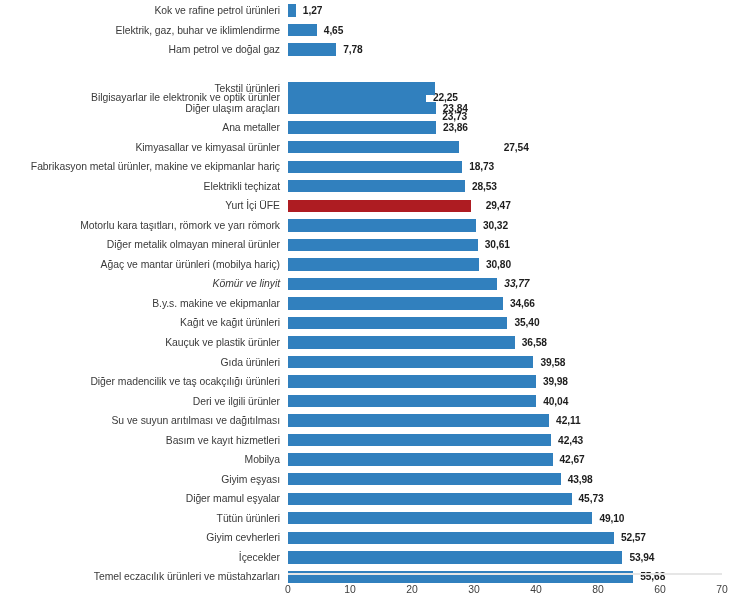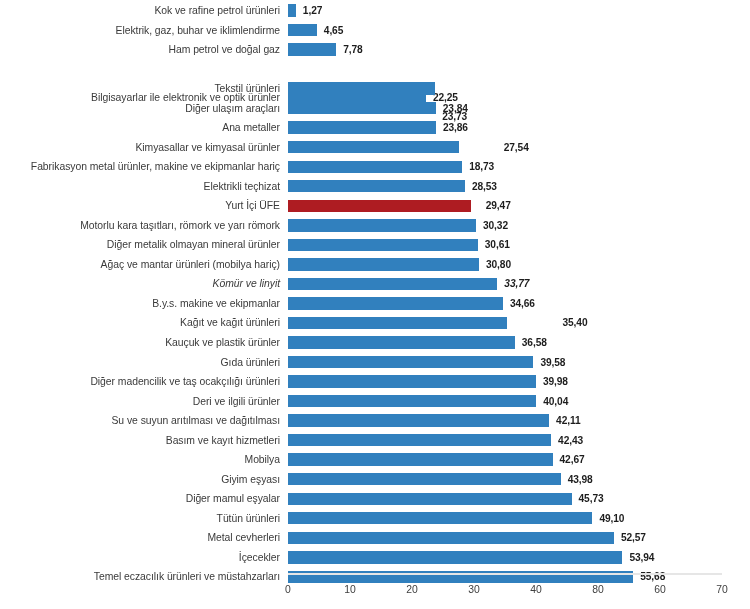"35,40" div.bar-value { margin-left: 48px -> none }
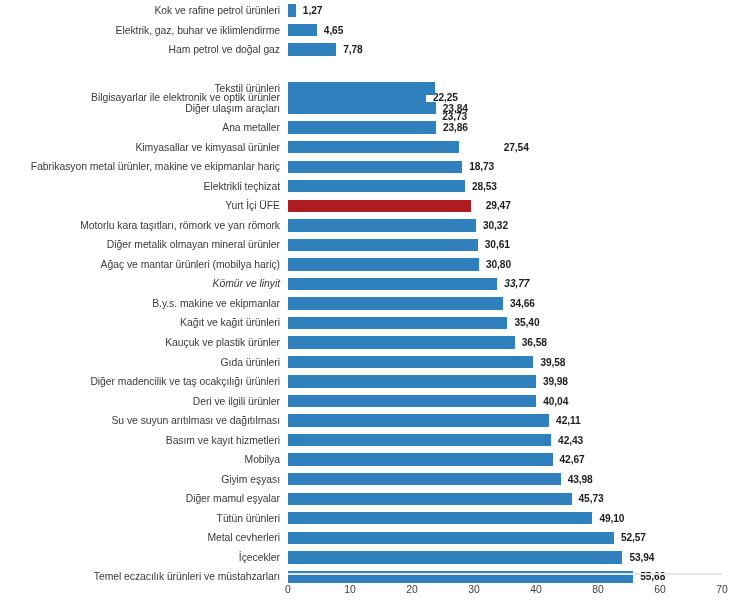"Metal cevherleri" div.cat-label { text: Metal -> Giyim }
